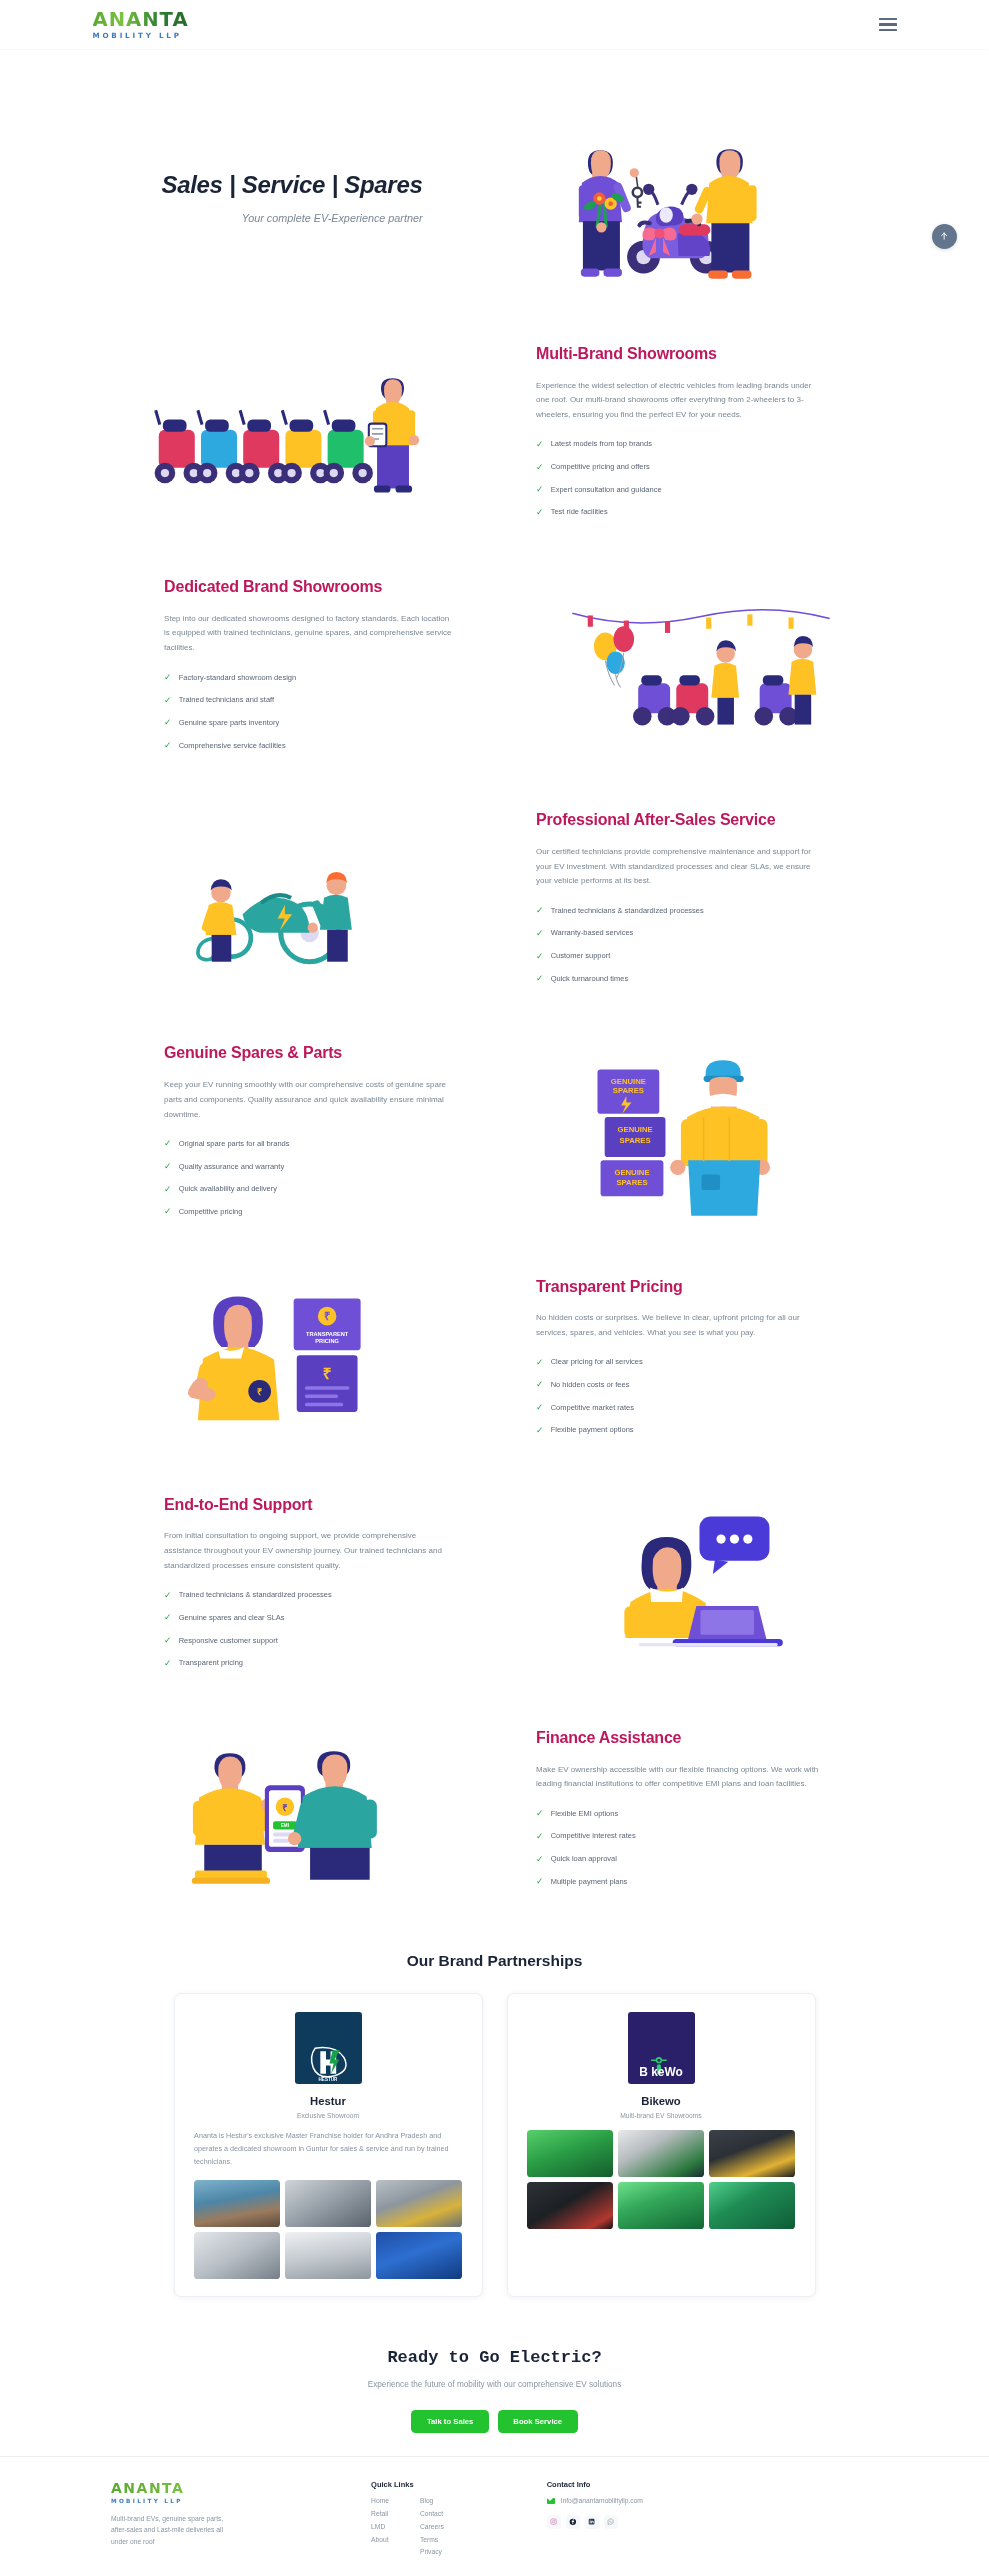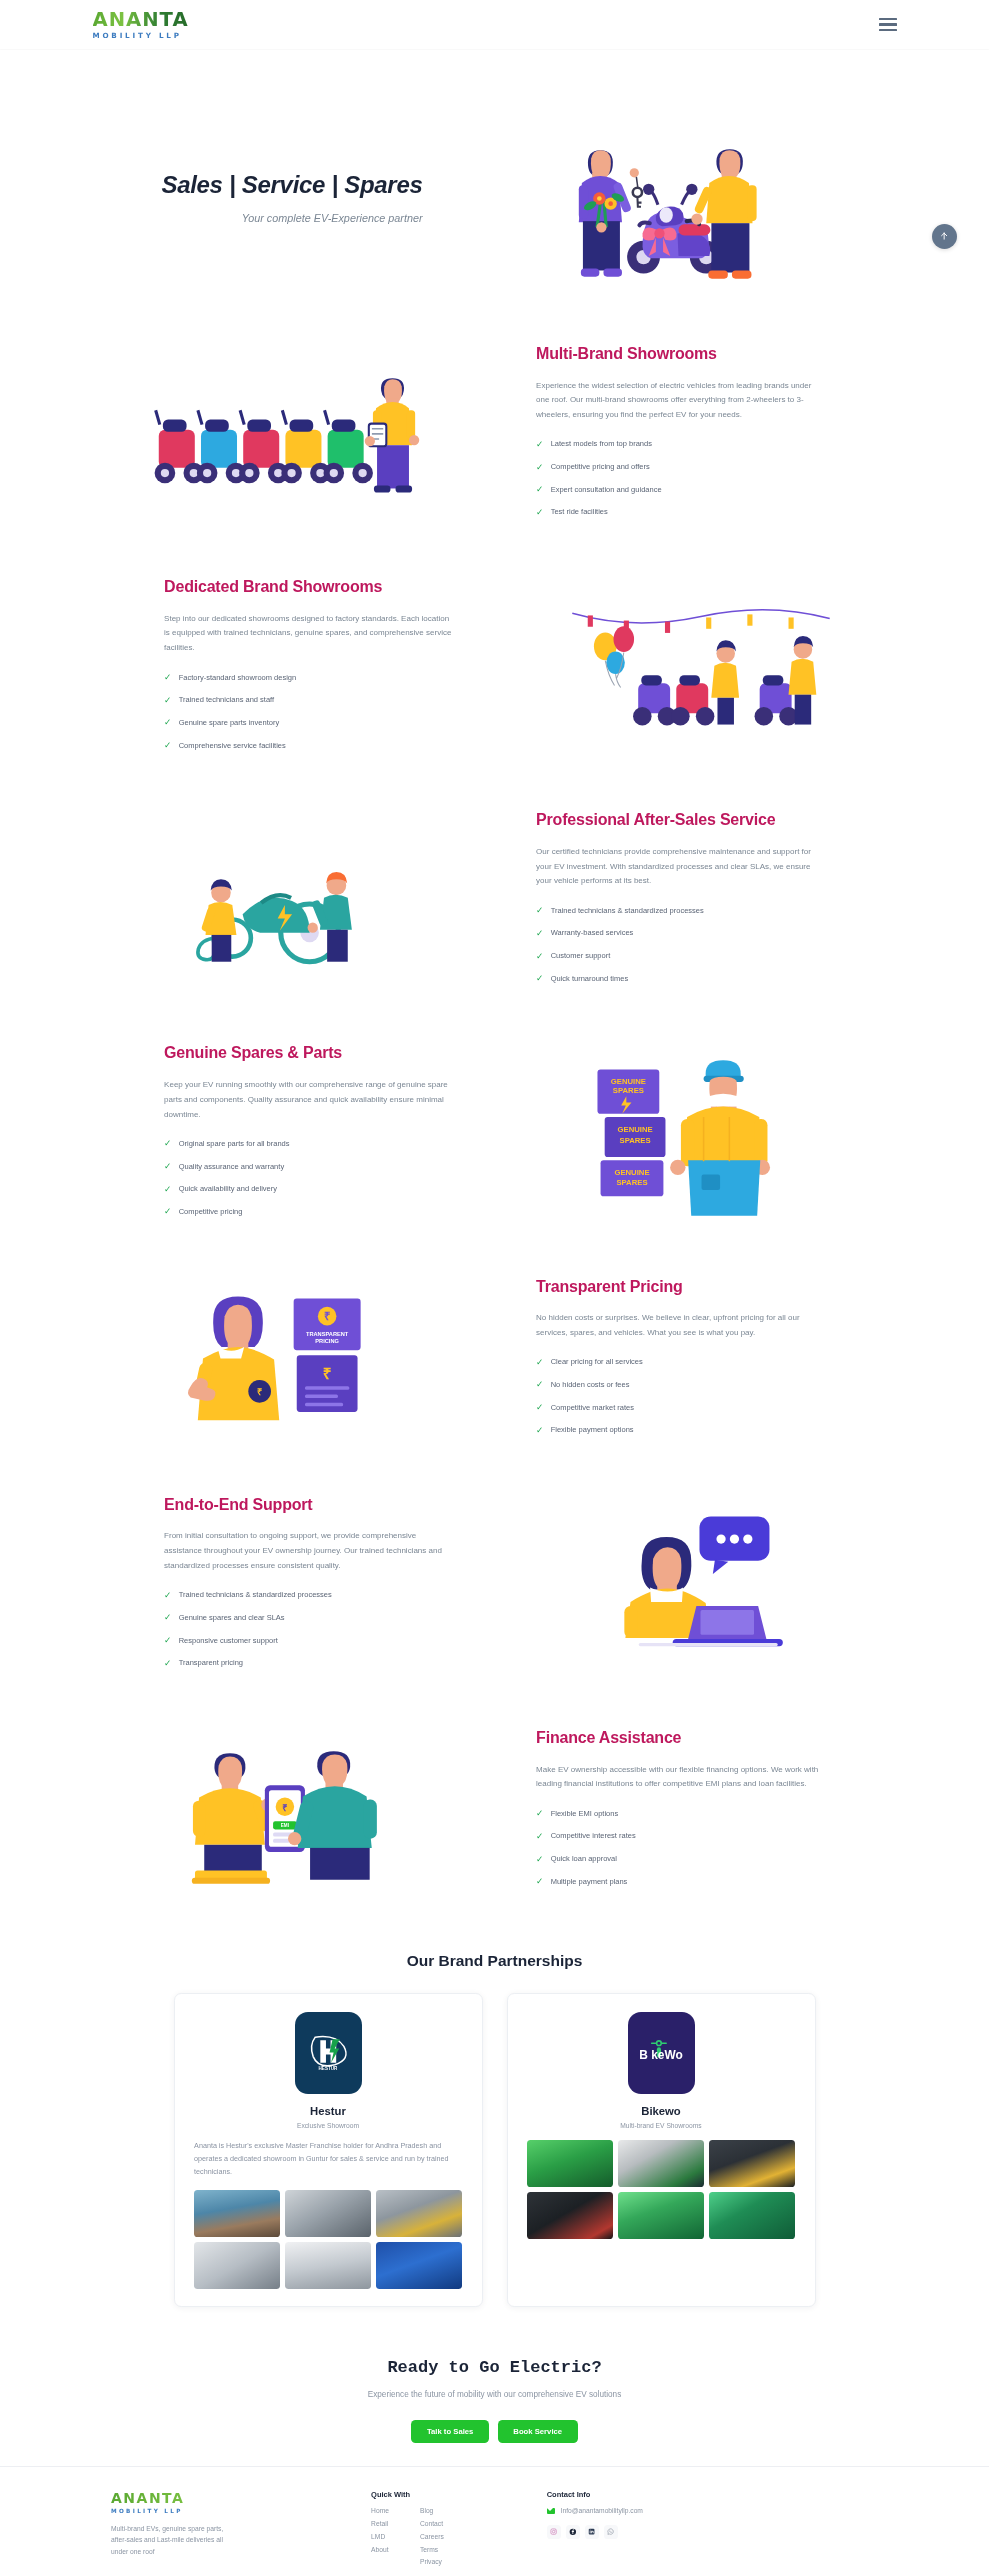"Keep your EV running smoothly" p.f-desc { text: range -> costs }
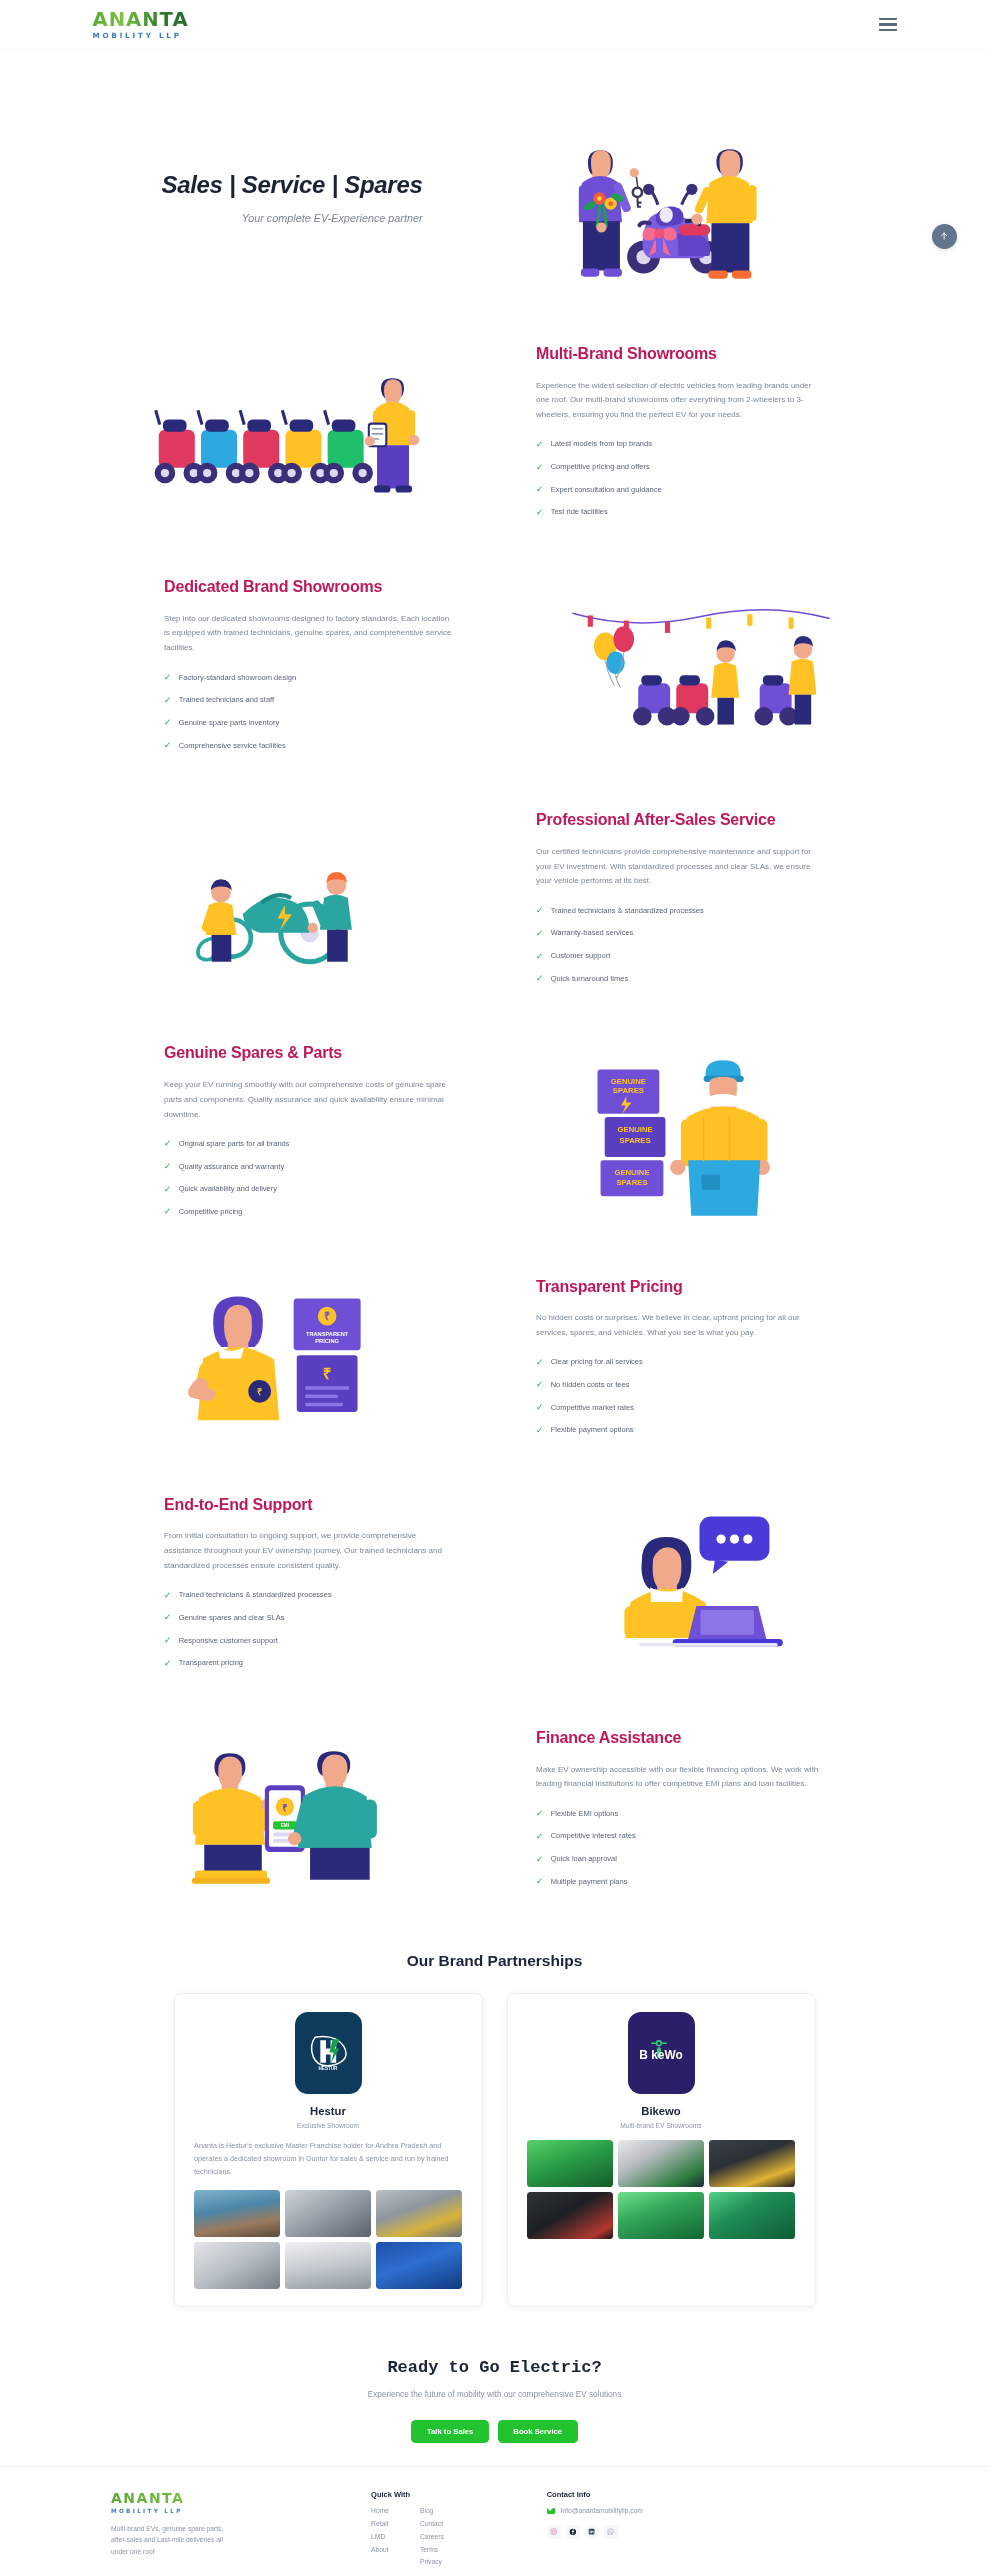"B keWo" .p-logo { align-items: center -> flex-end; border-radius: 13px -> 3px; height: 82px -> 72px }
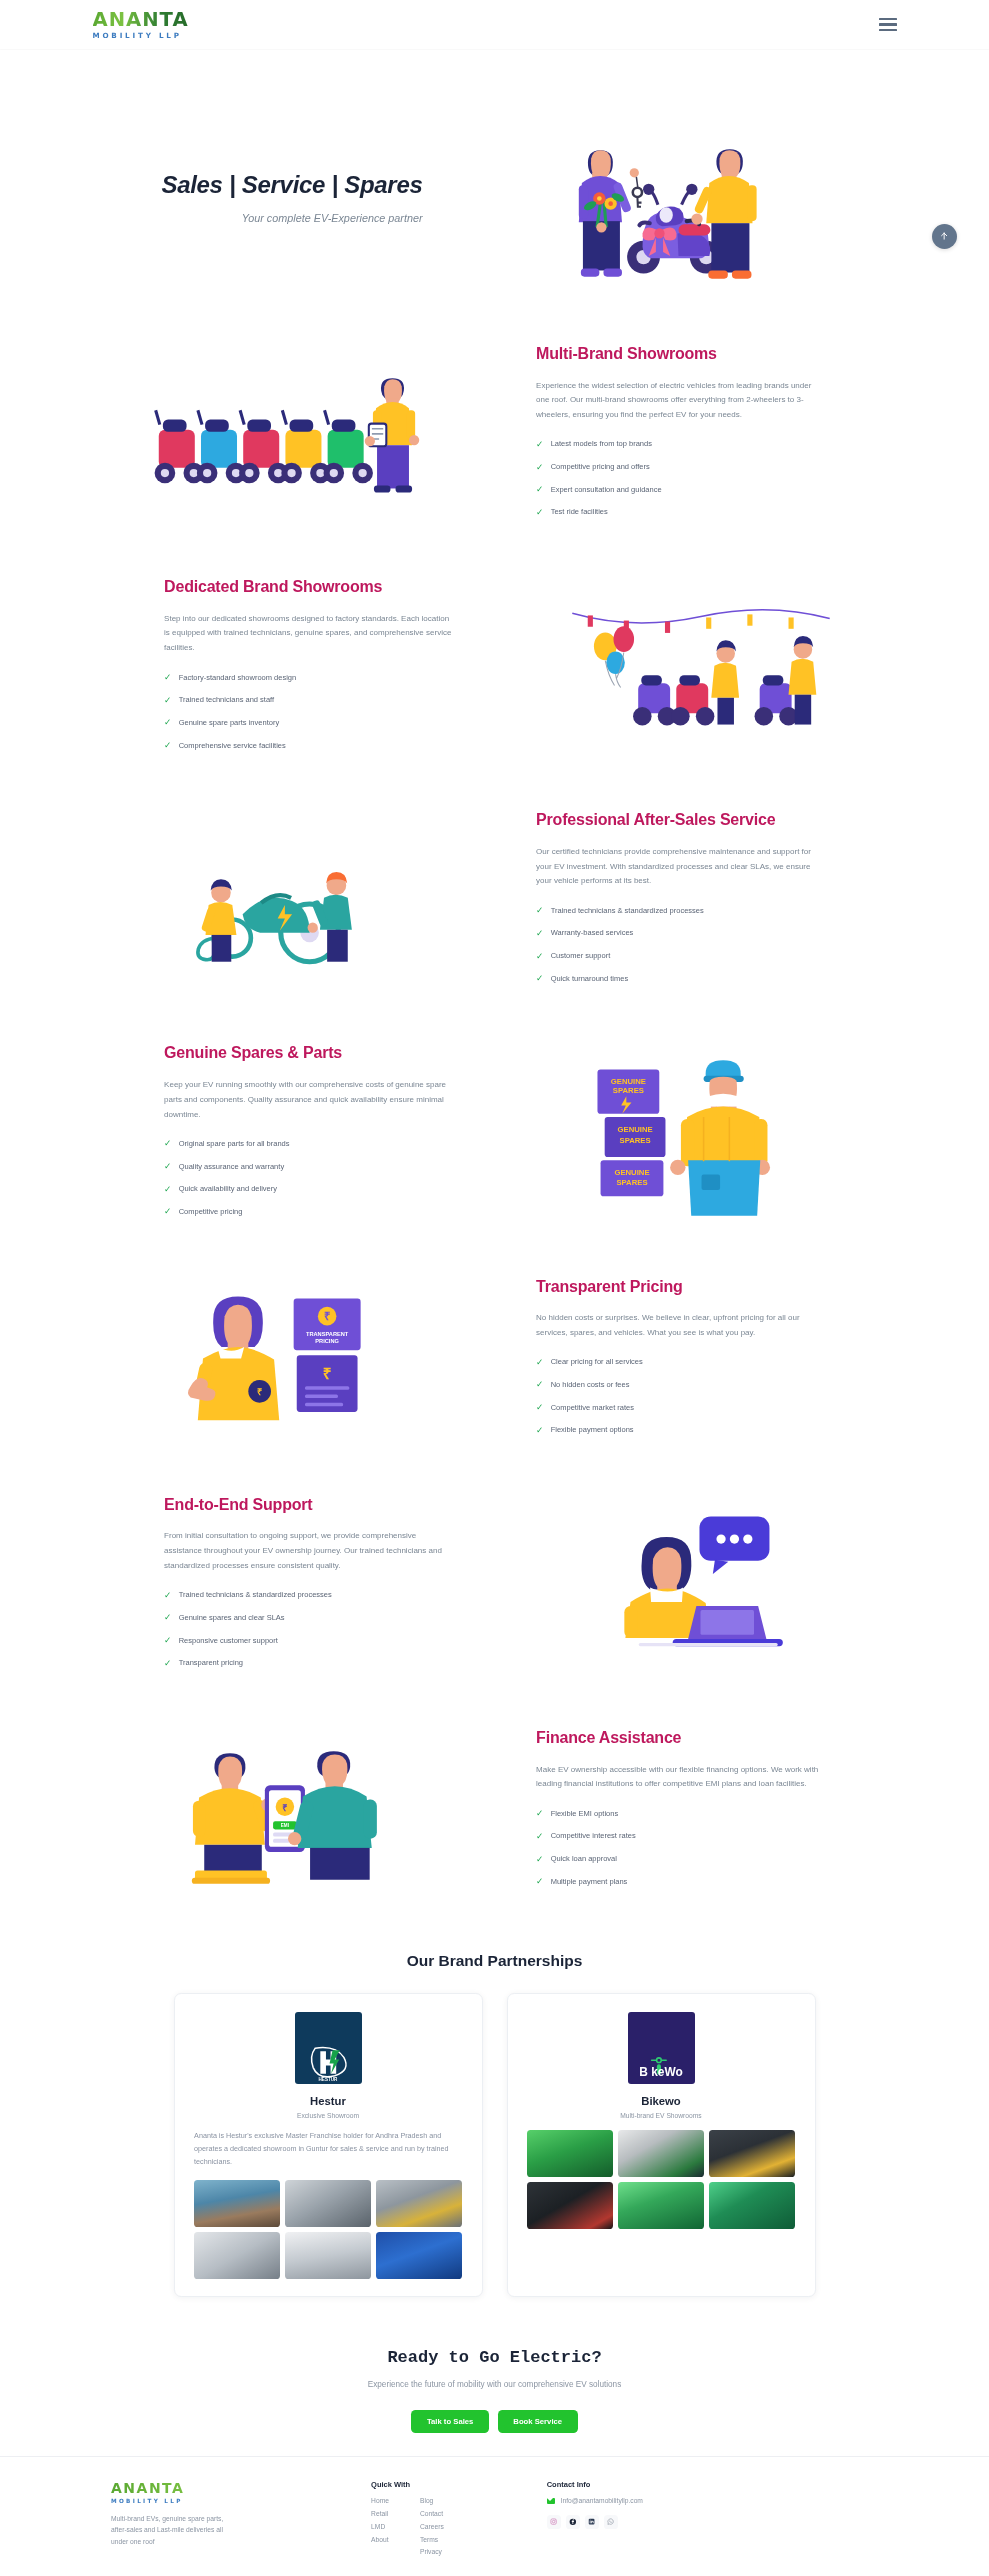"Quick With" h4 { text: With -> Links }
